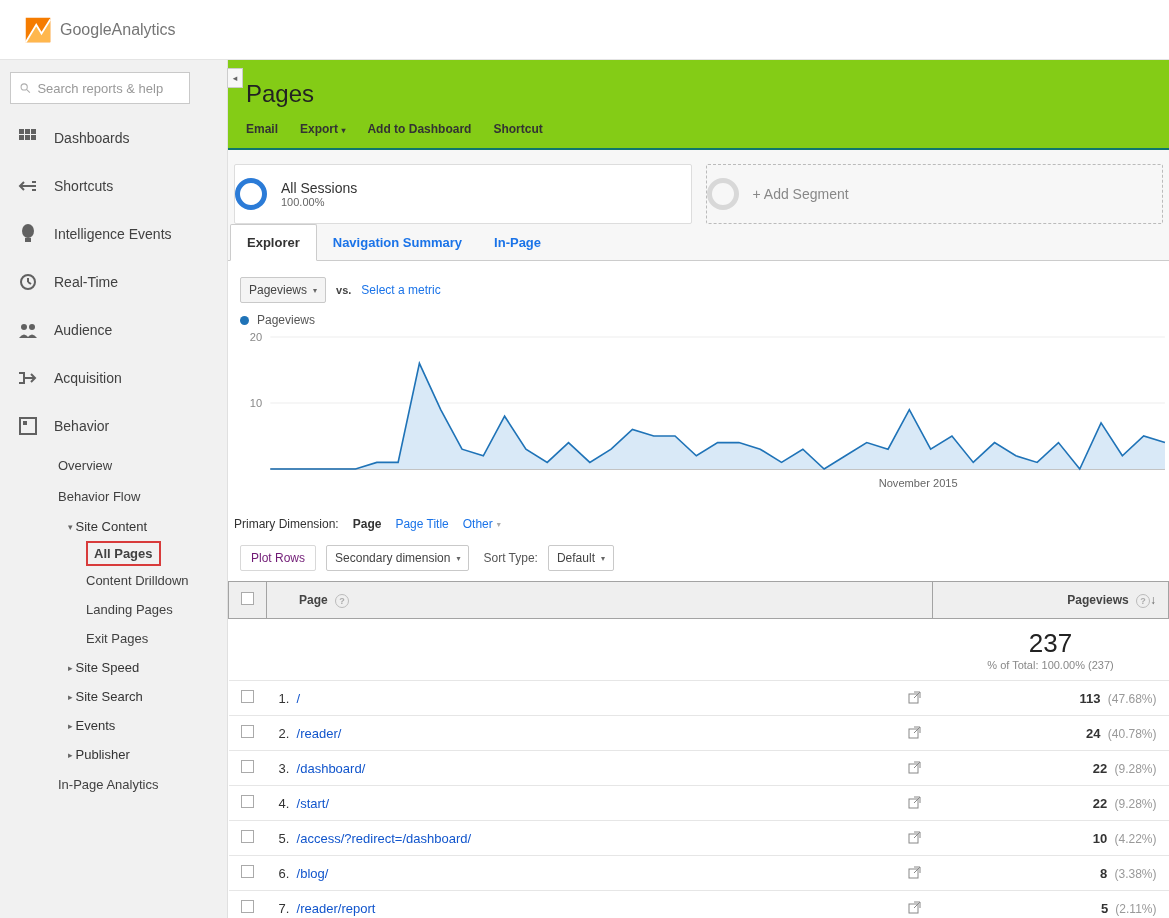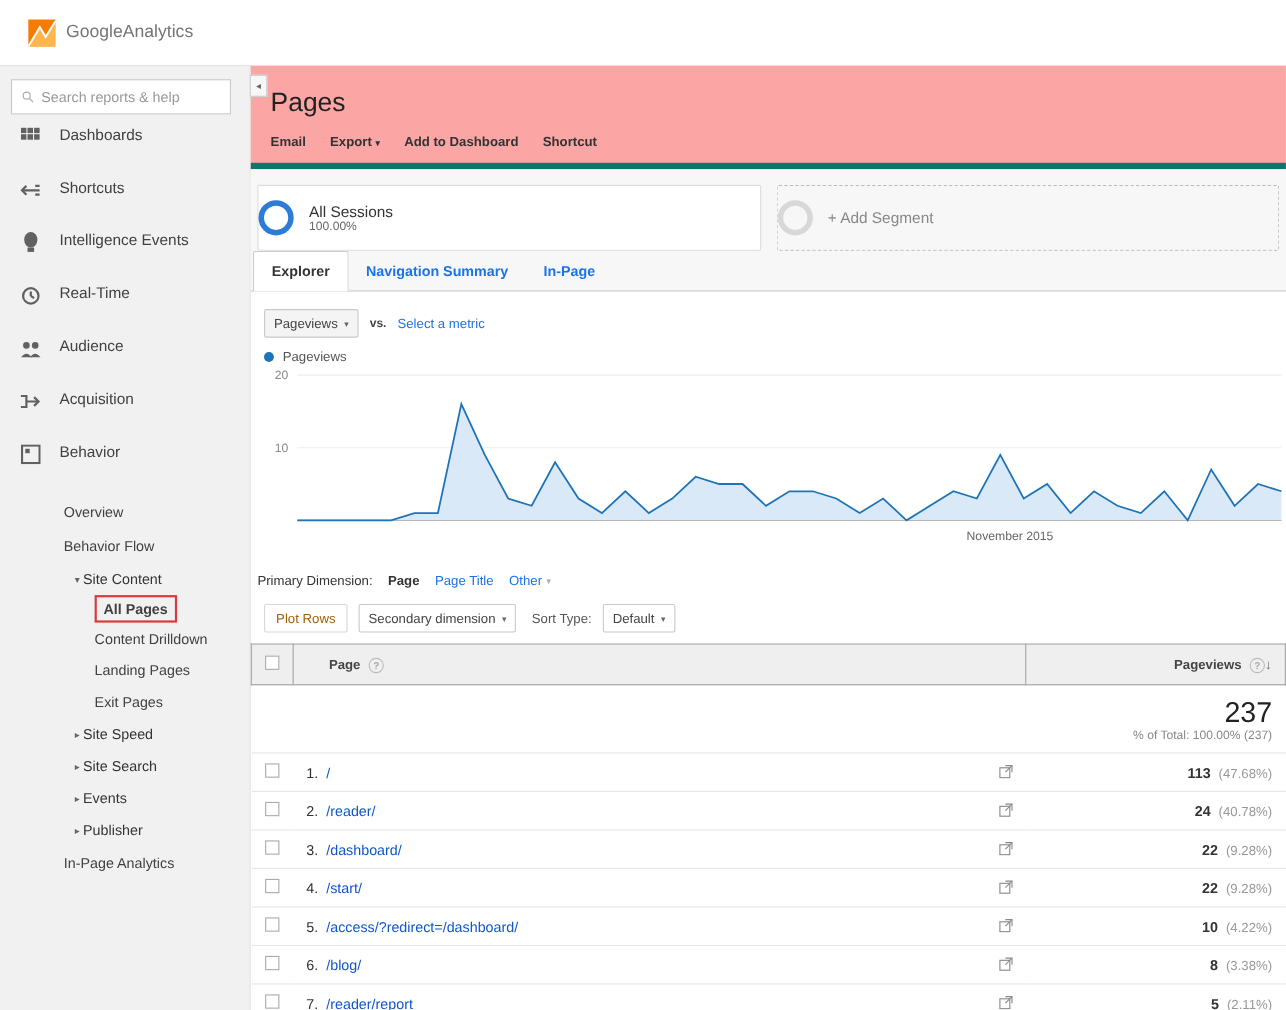"Search reports & help" .search-box { width: 200px -> 180px }
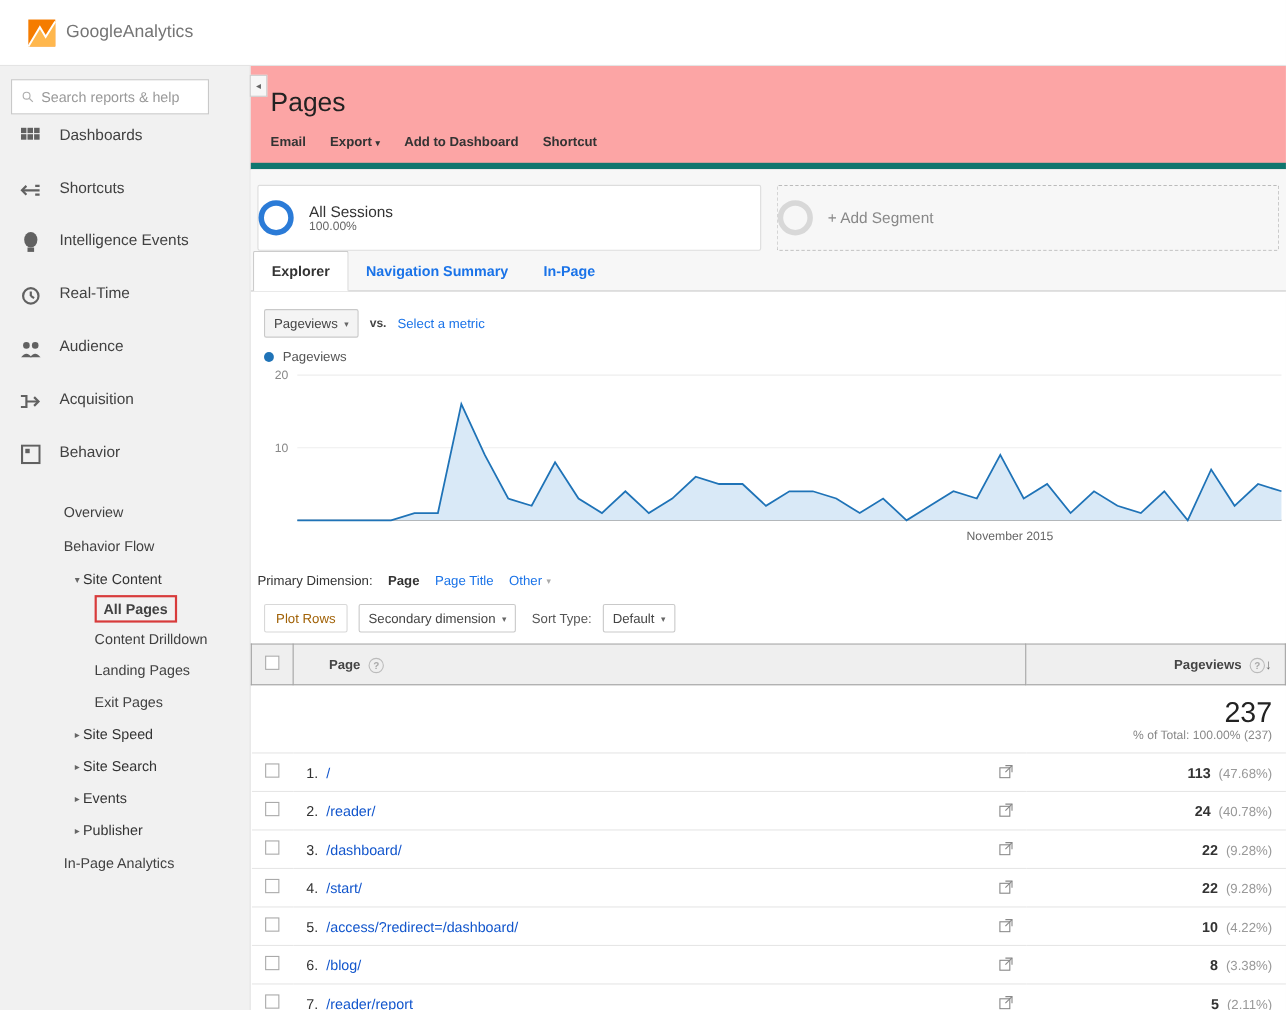"Pages" .page-header { background: #fca5a5 -> #84cc16; border-bottom: 6px solid #0f766e -> 2px solid #0f766e }
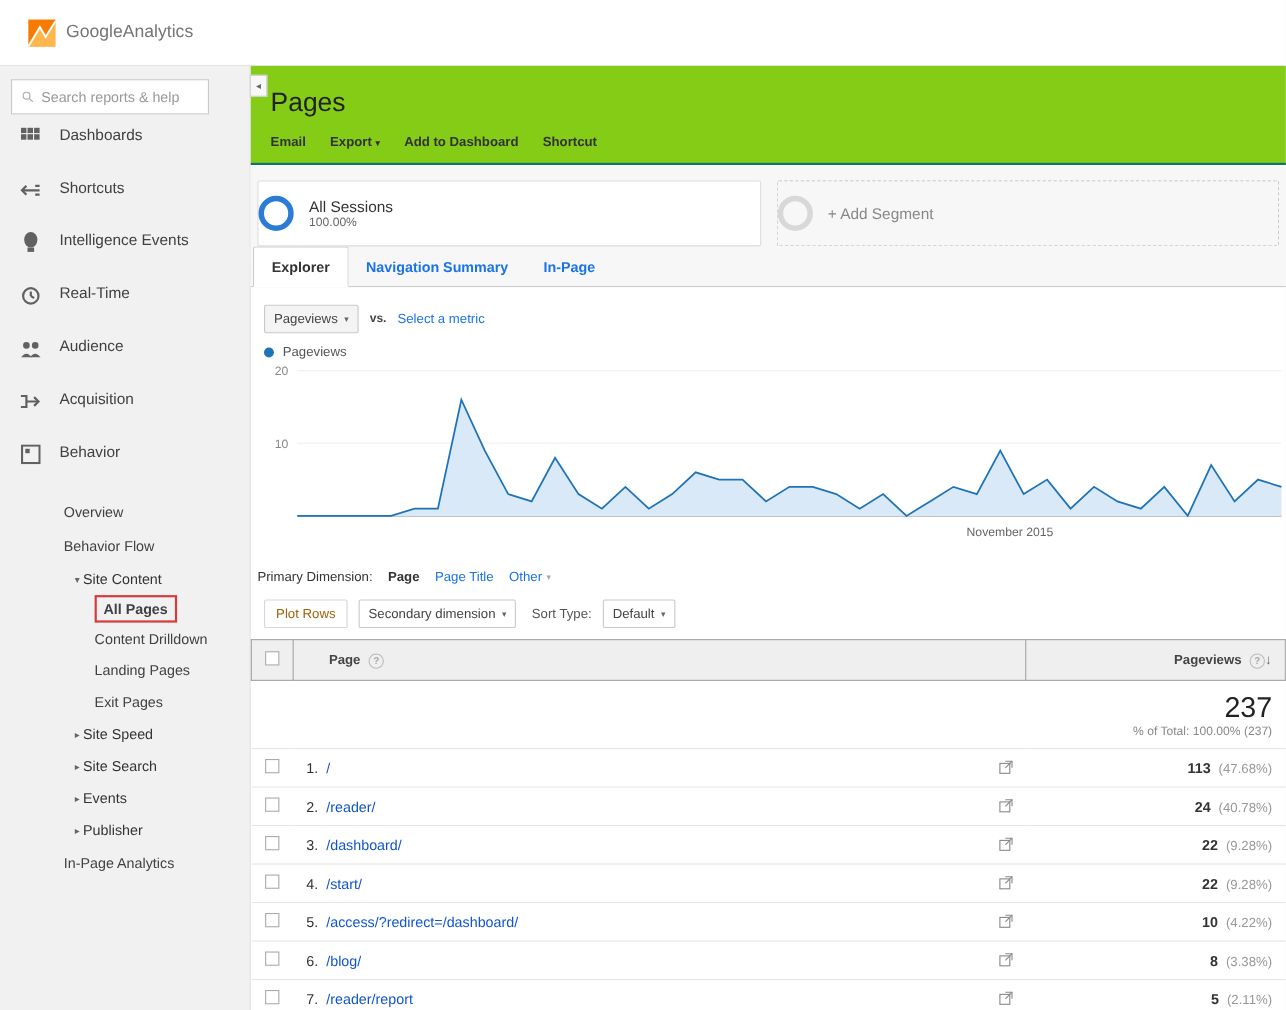"Dashboards" .nav-item { align-items: none -> center }
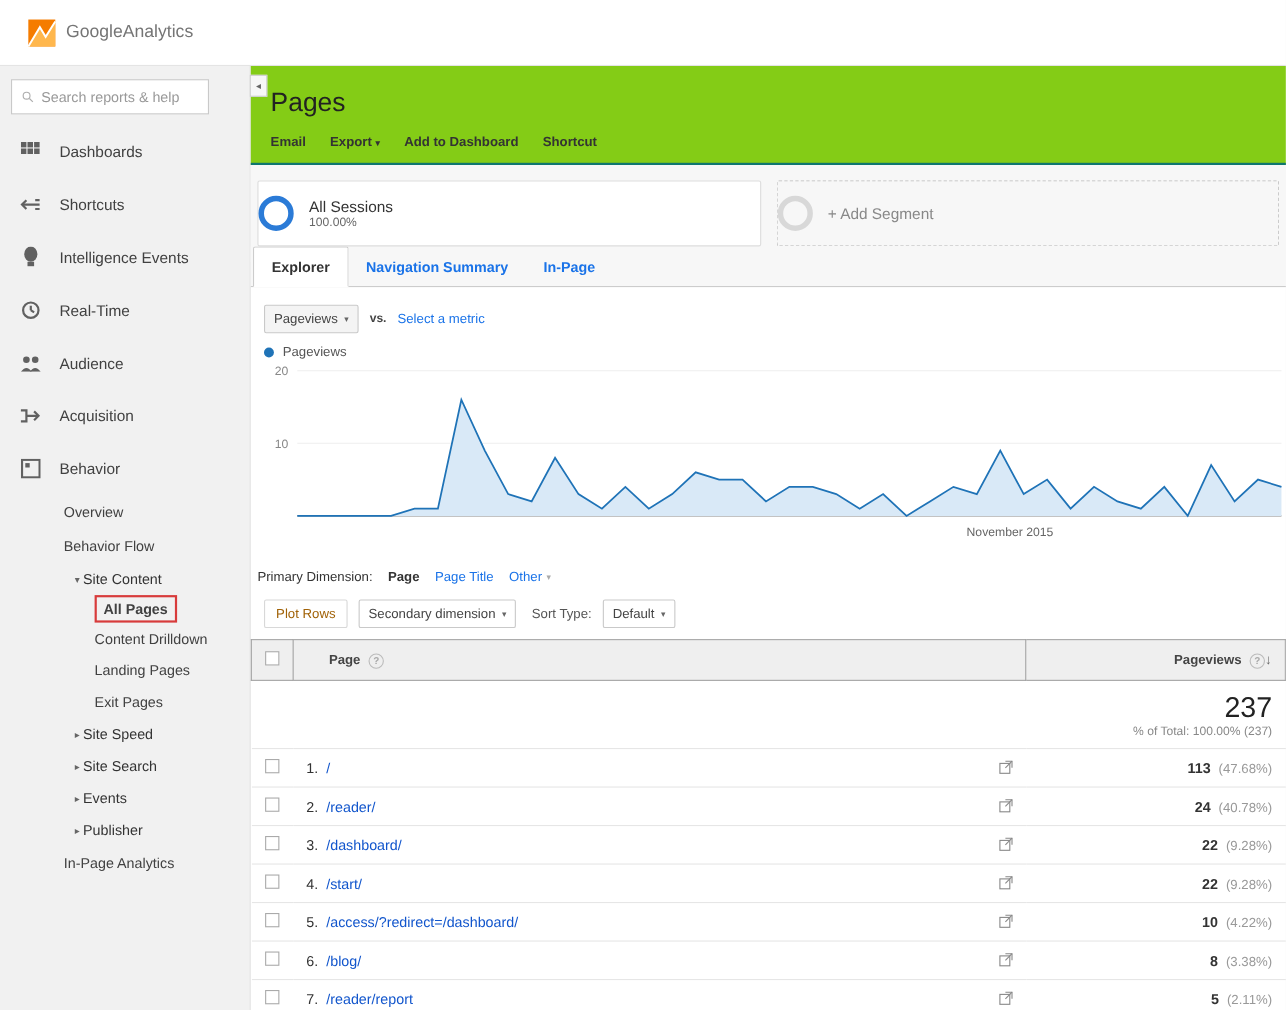"Plot Rows" .plot-btn { color: #a16207 -> #701a75 }
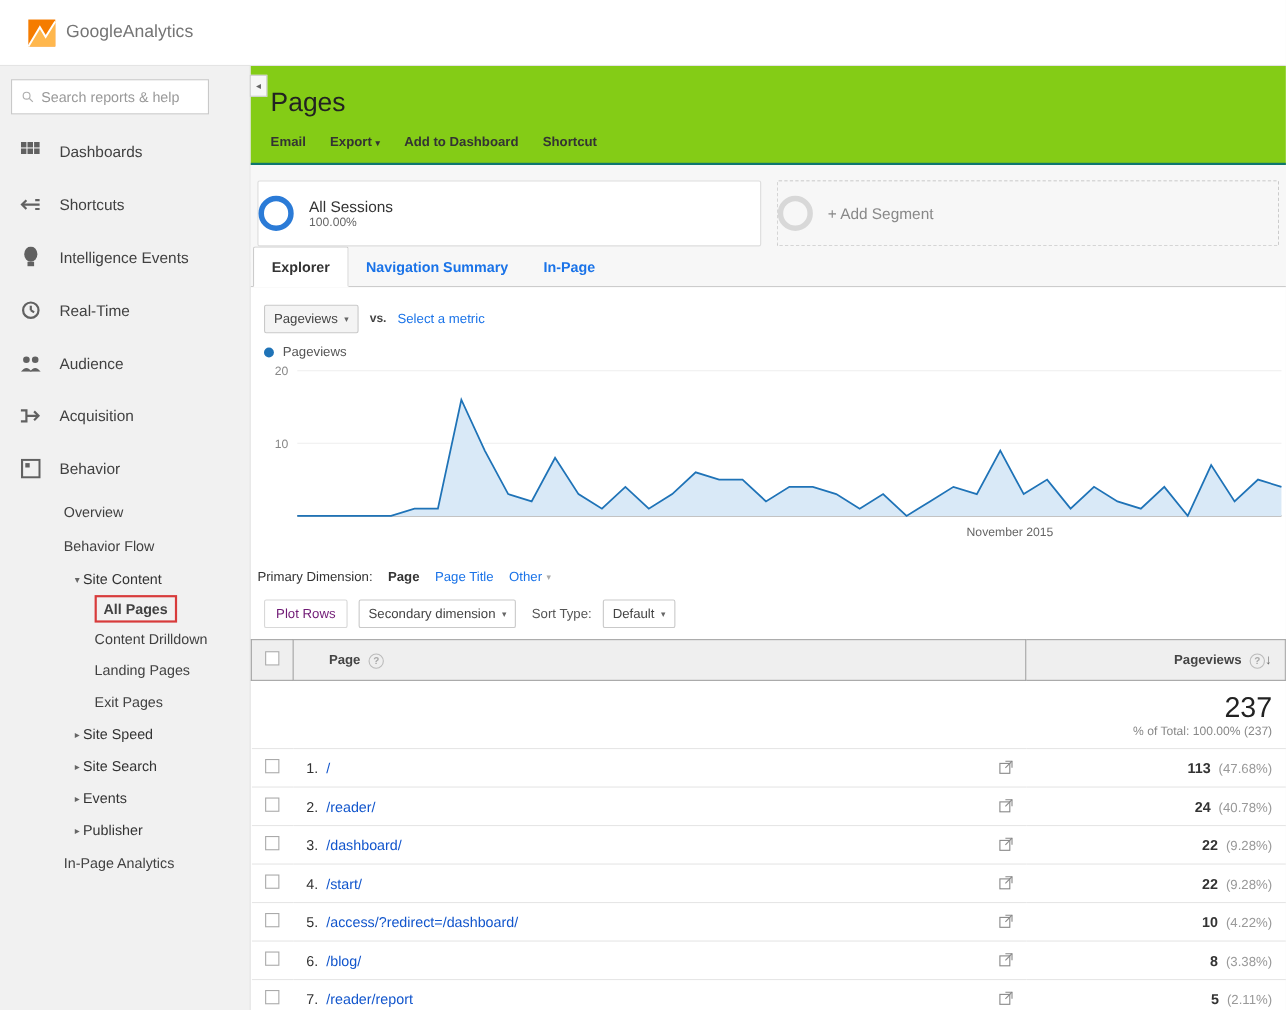"237" .summary-cell { text-align: right -> center }
